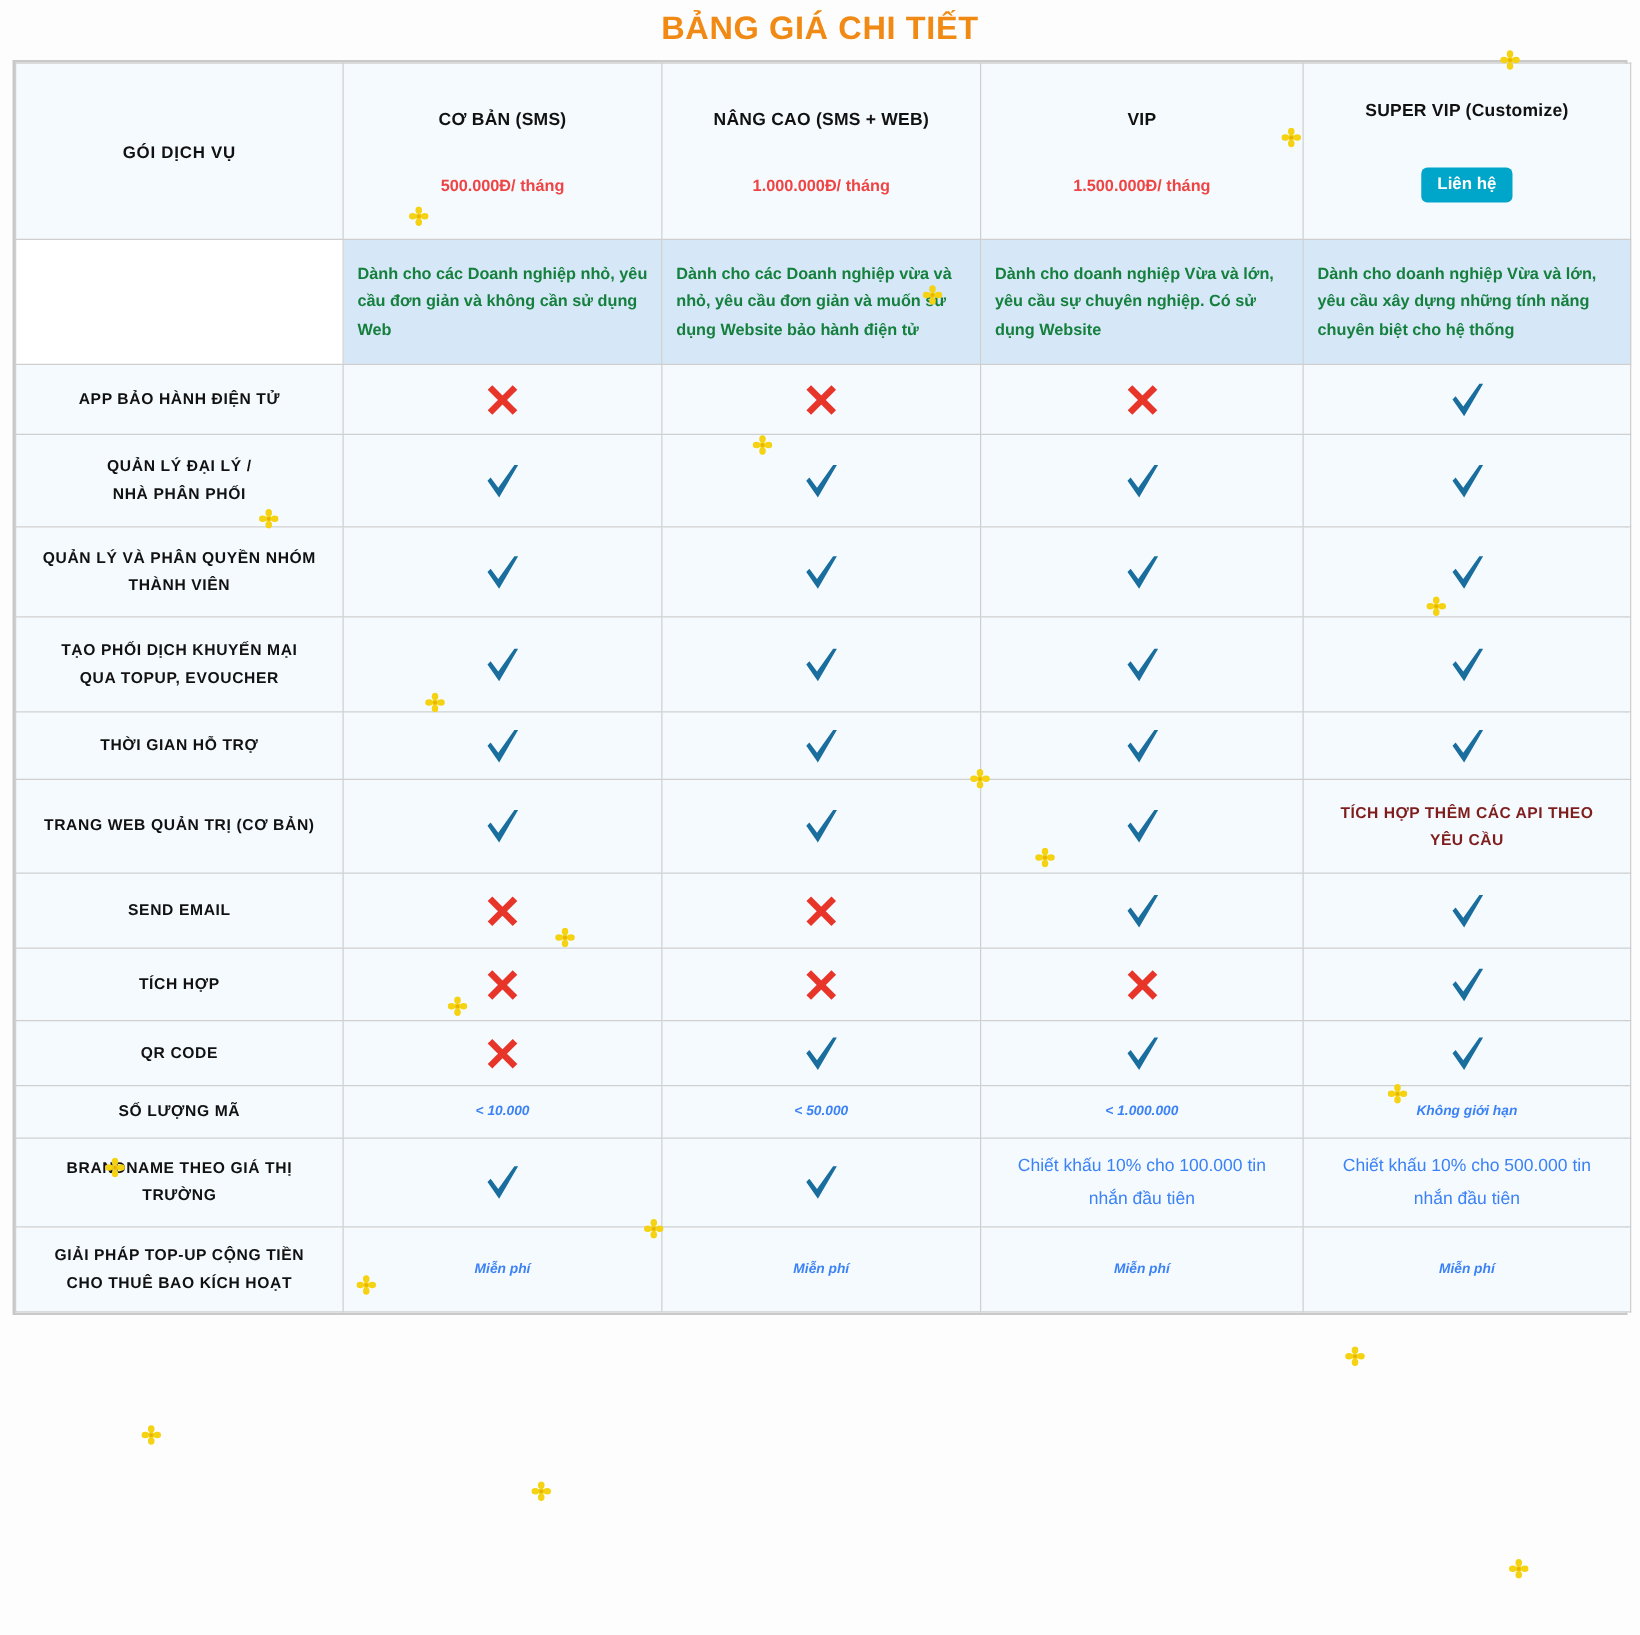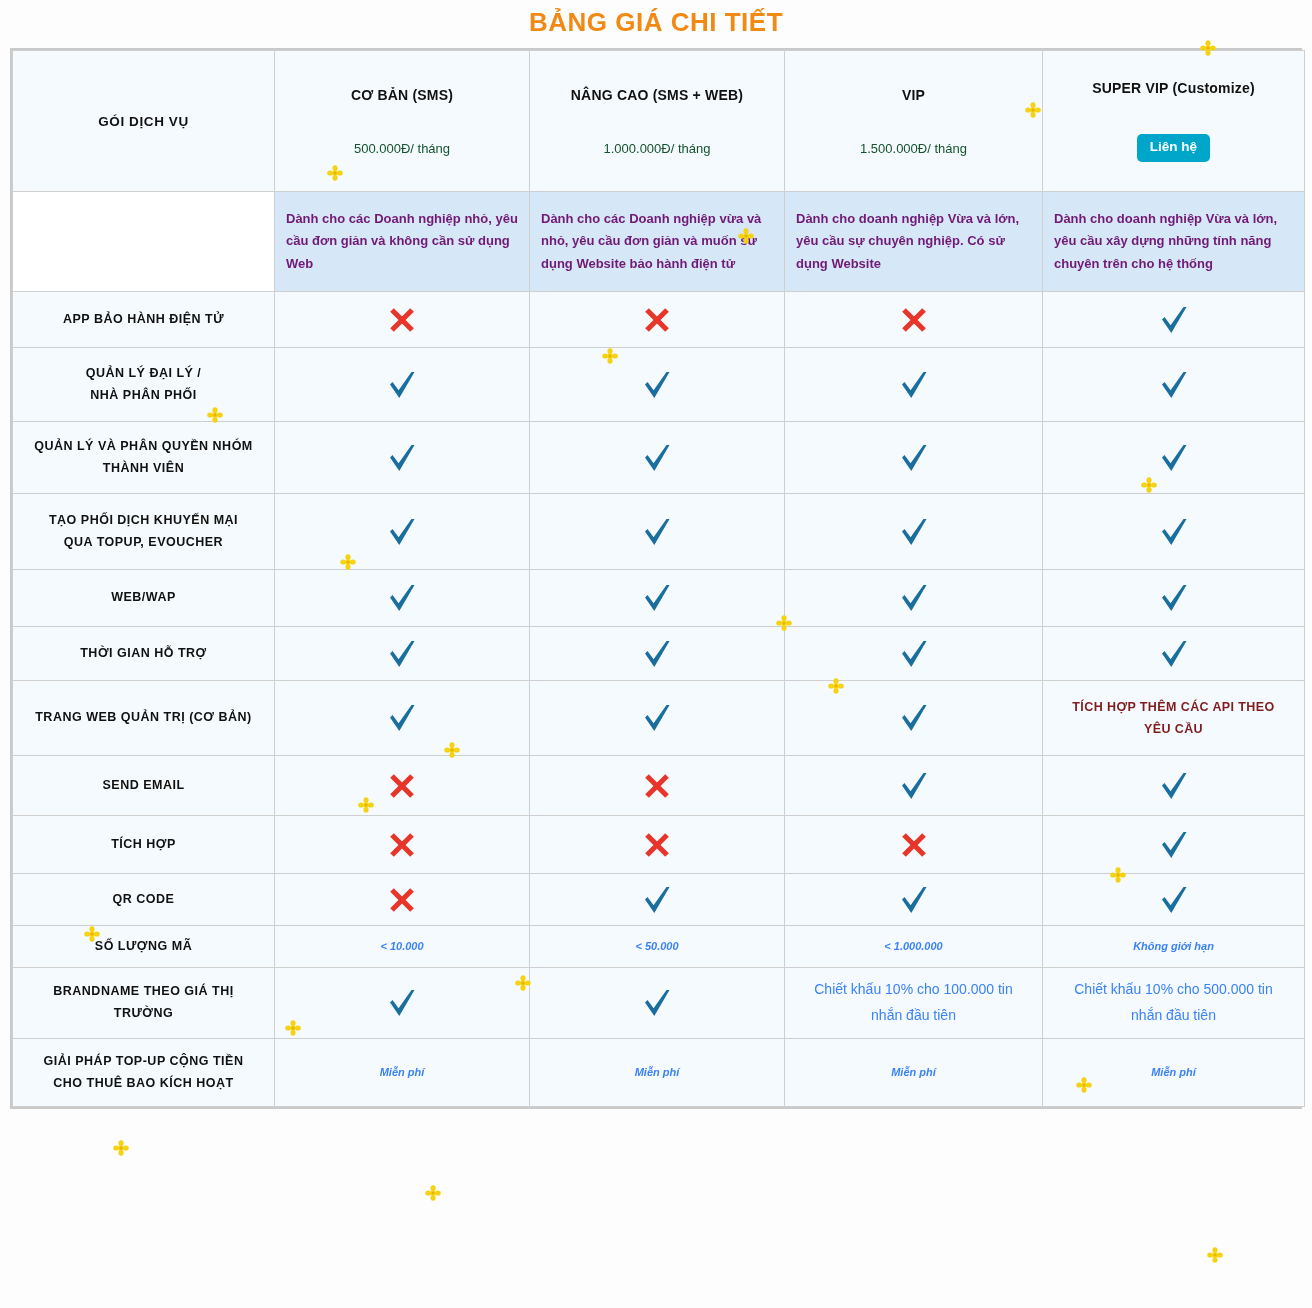"500.000Đ/ tháng" .hdr-price { color: #14532d -> #ef4444; font-weight: normal -> bold }
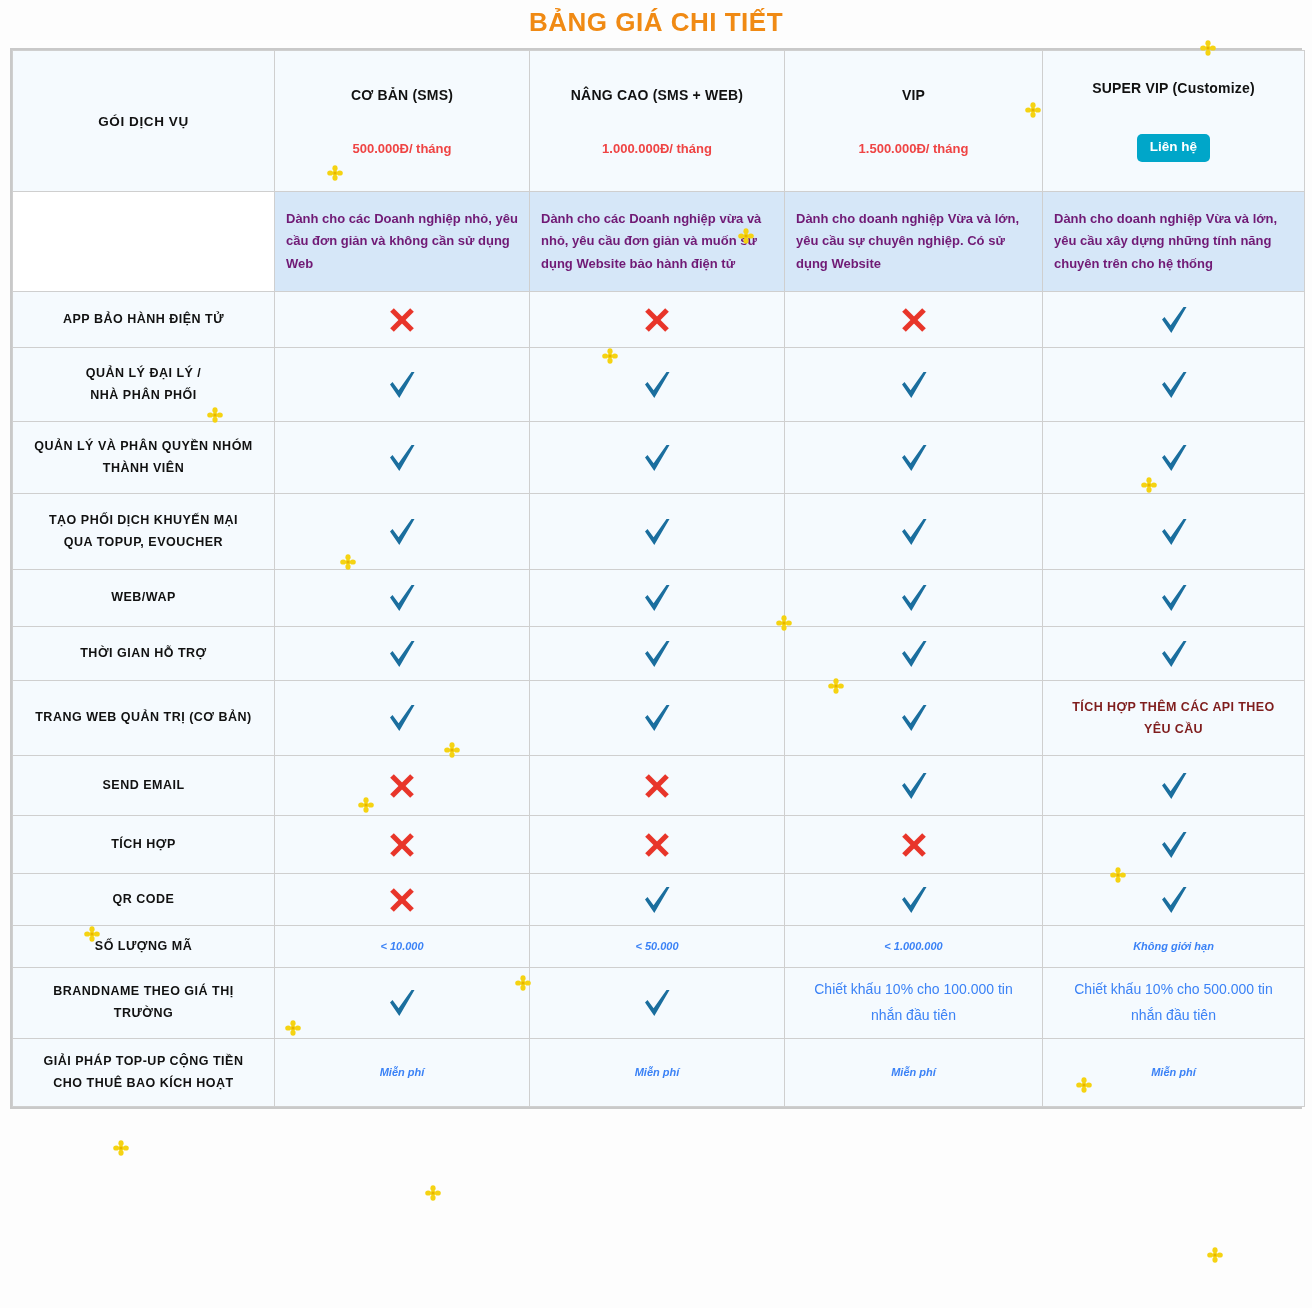"Dành cho các Doanh nghiệp" .desc-cell { color: #701a75 -> #15803d }
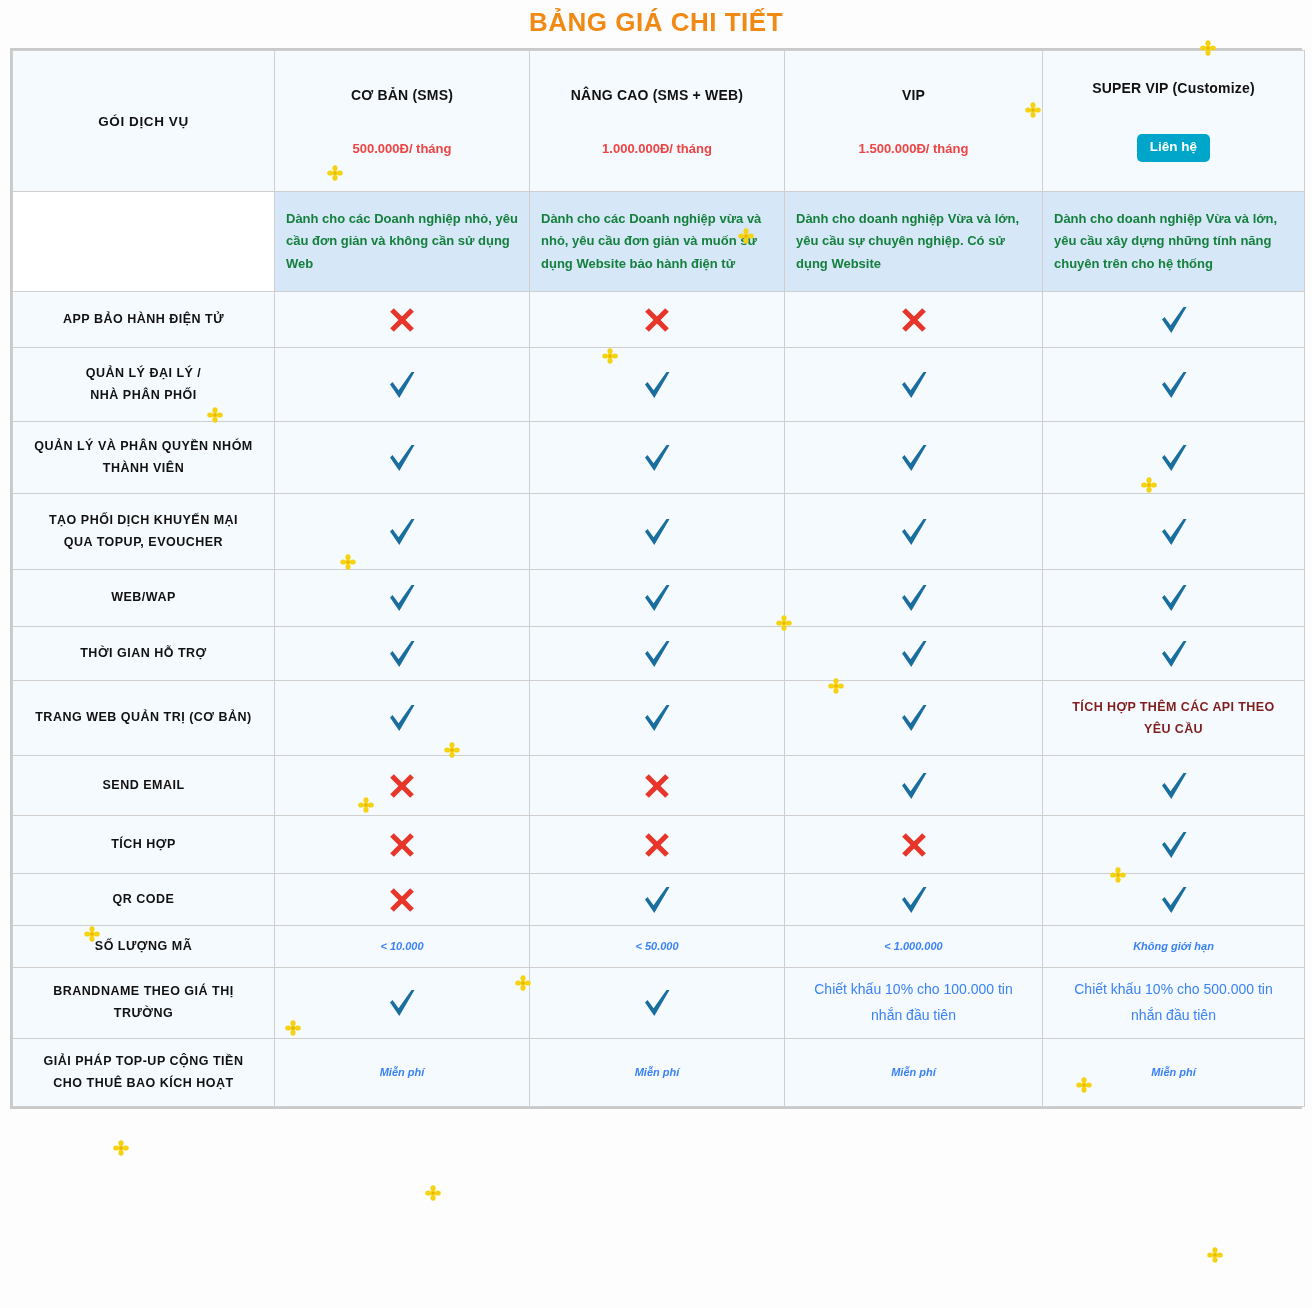"Dành cho doanh nghiệp Vừa và lớn, yêu cầu xây" td.desc-cell { text: trên -> biệt }
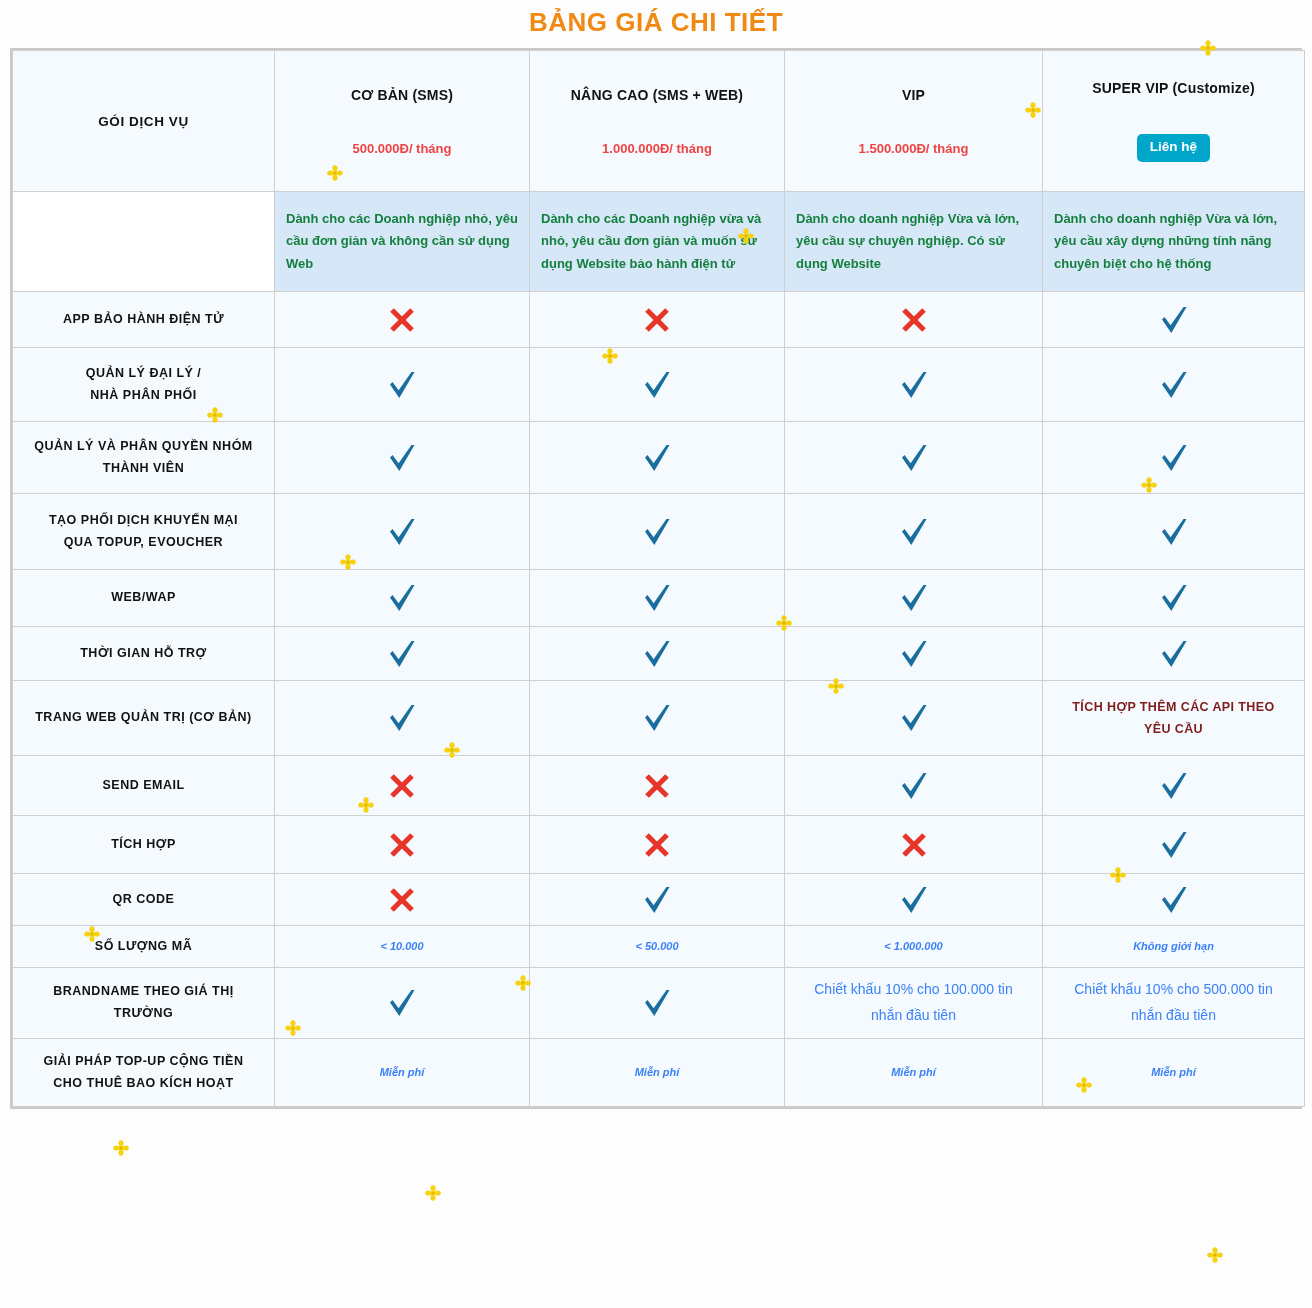"WEB/WAP" tr.r-webwap { html: <tr> <td> <div><span>WEB/WAP</span></div> </td> <td><span><svg> <path></path> </svg></span></td> <td><span><svg> <path></path> </svg></span></td> <td><span><svg> <path></path> </svg></span></td> <td><span><svg> <path></path> </svg></span></td> </tr> -> none }
